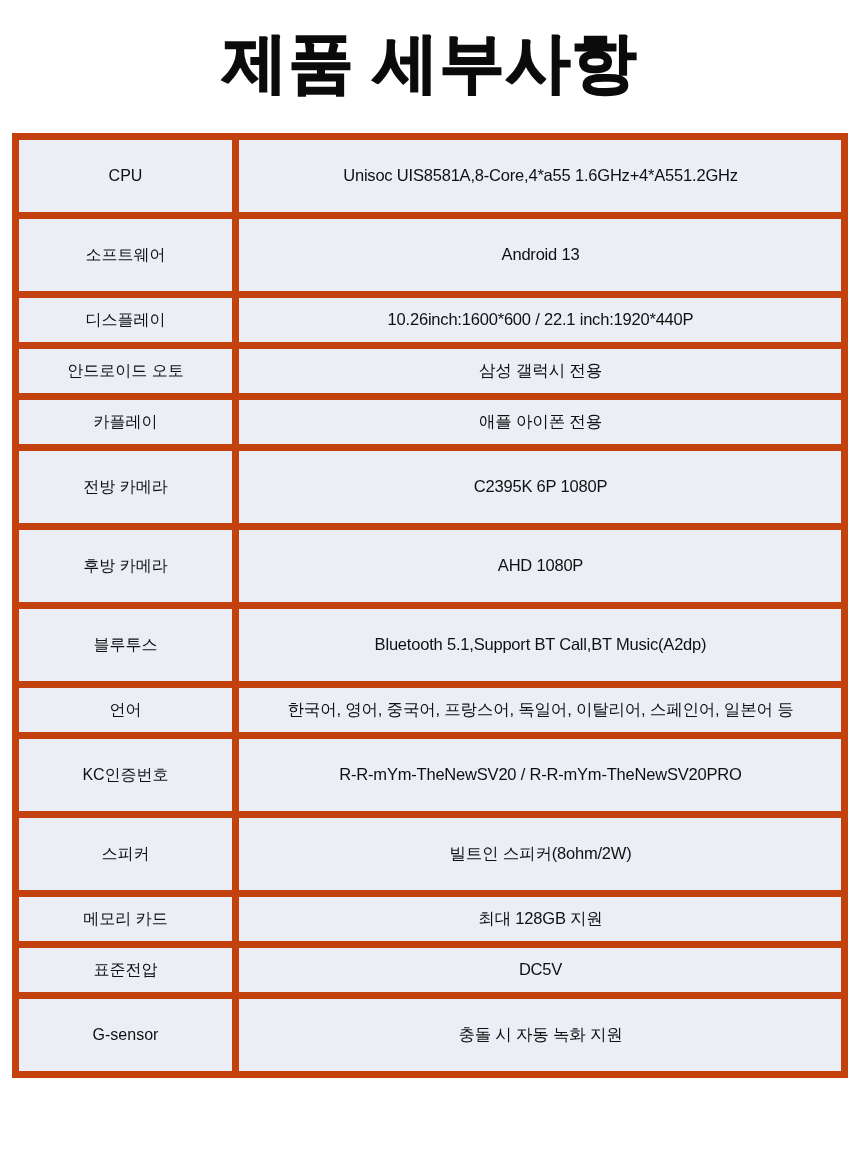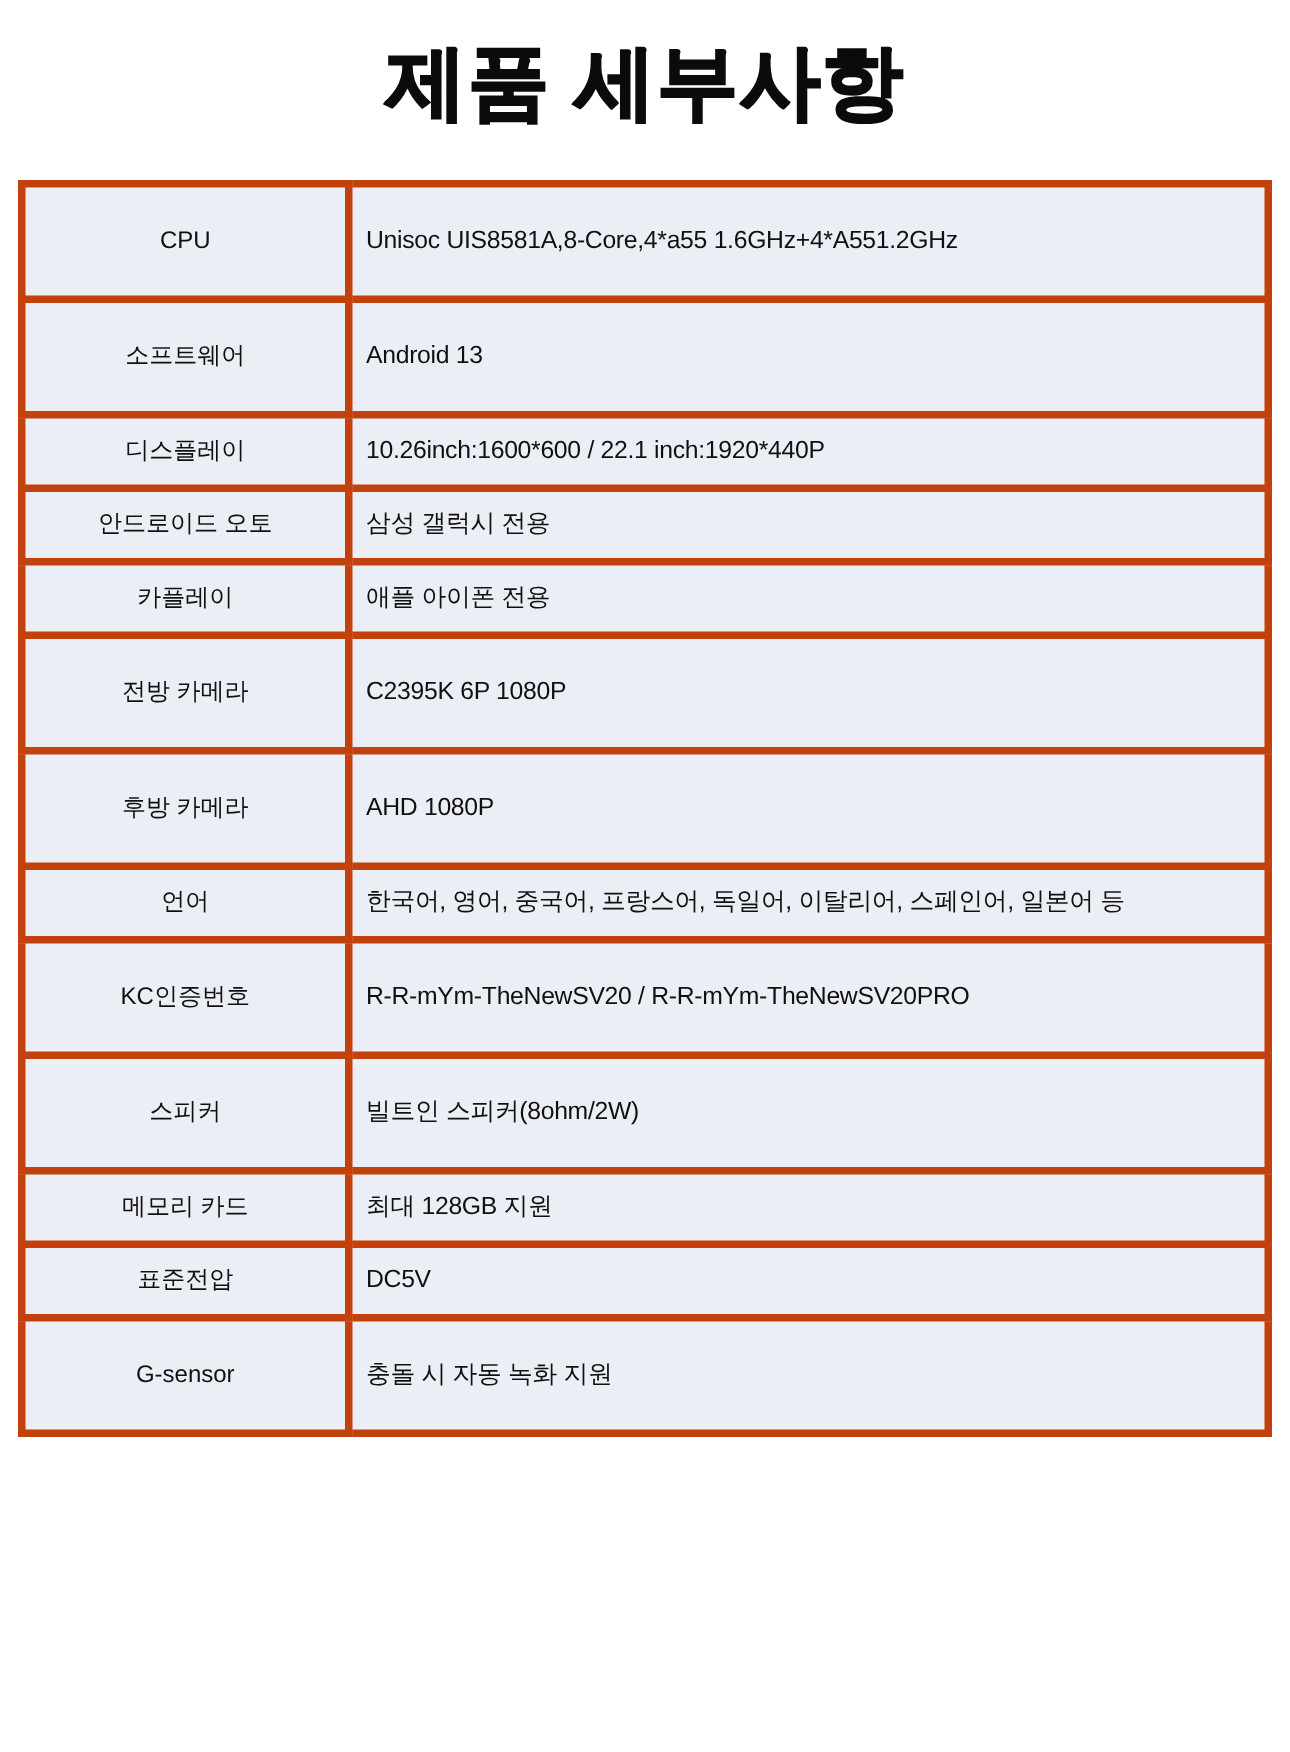"제품 세부사항" .title { font-size: 54px -> 65px }
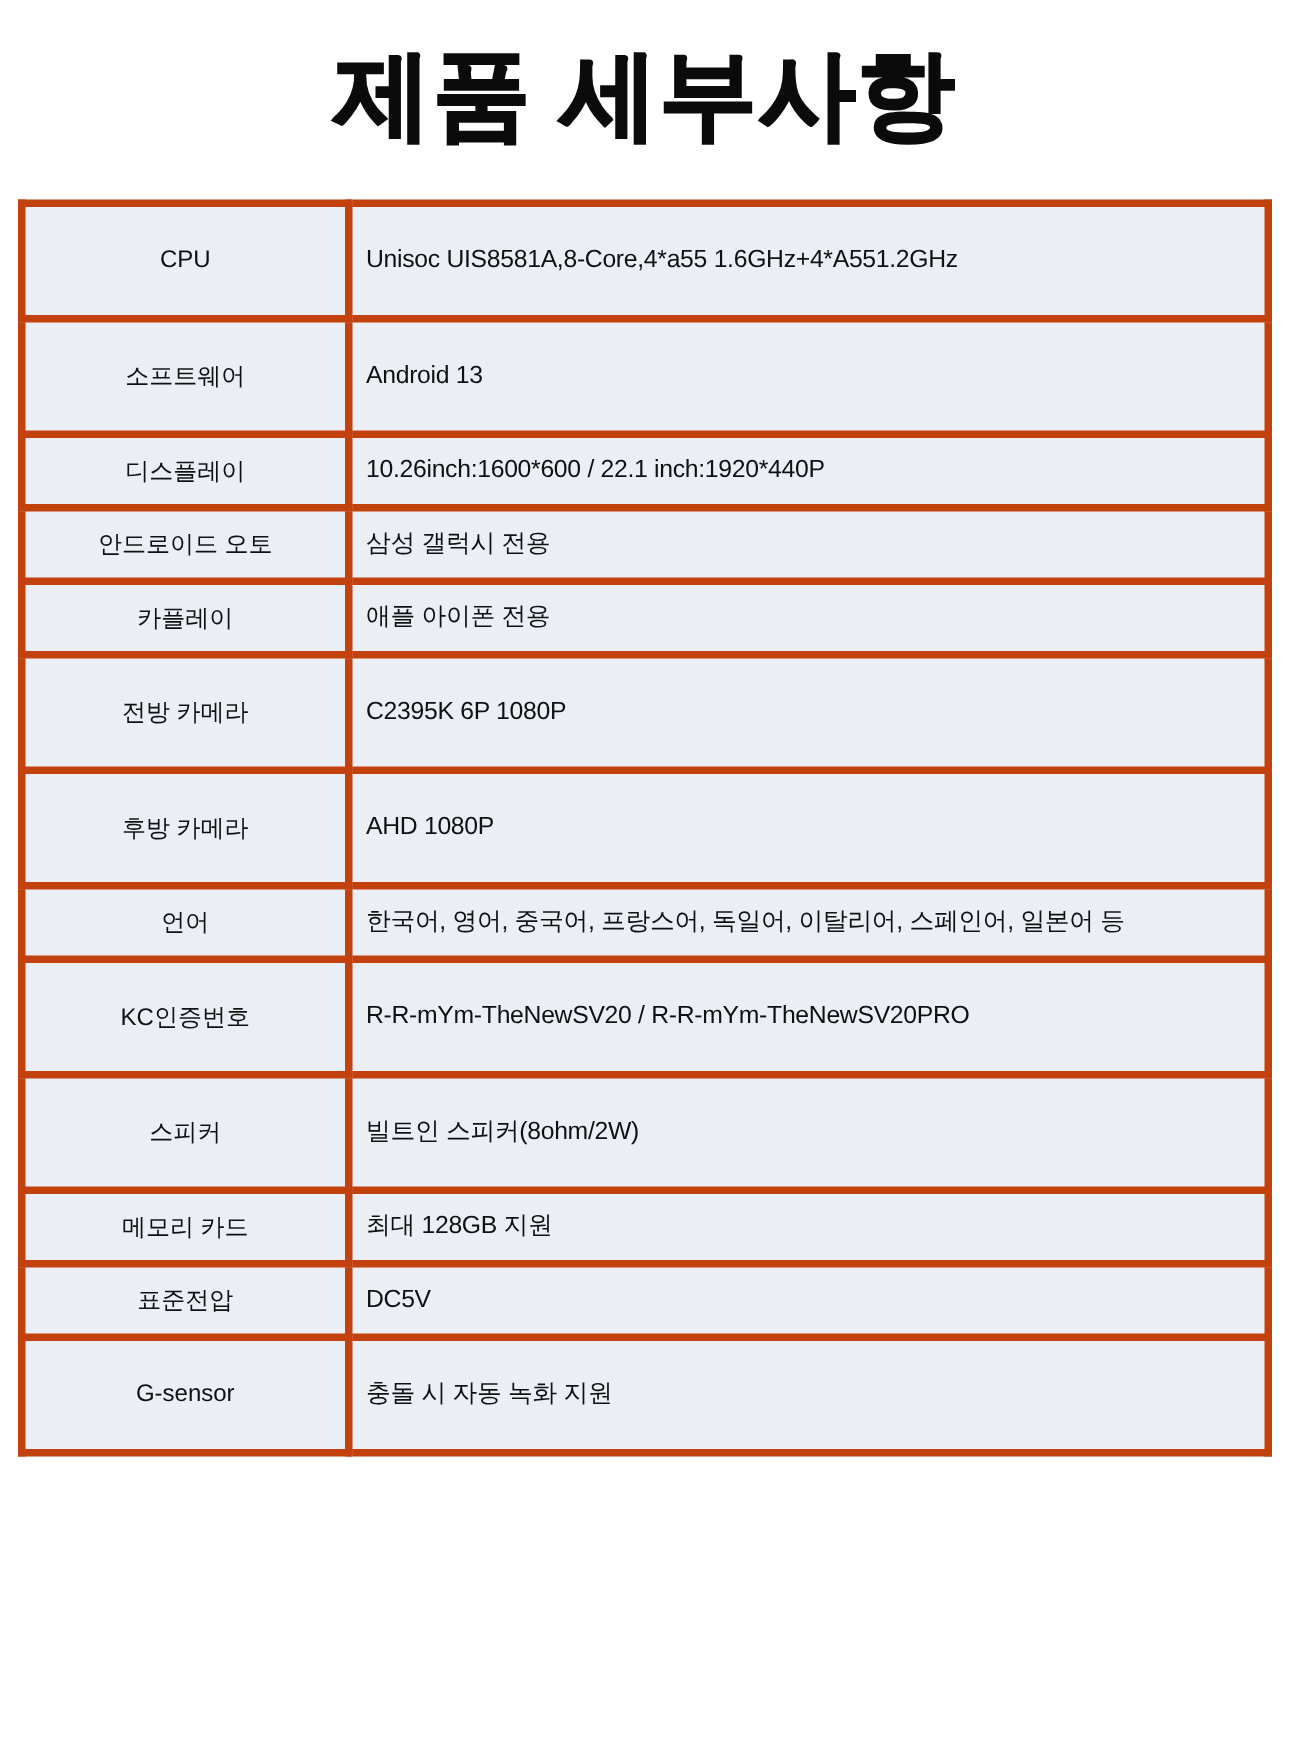"CPU" .spec-table td { border: 5px solid #c2410c -> 7px solid #c2410c }
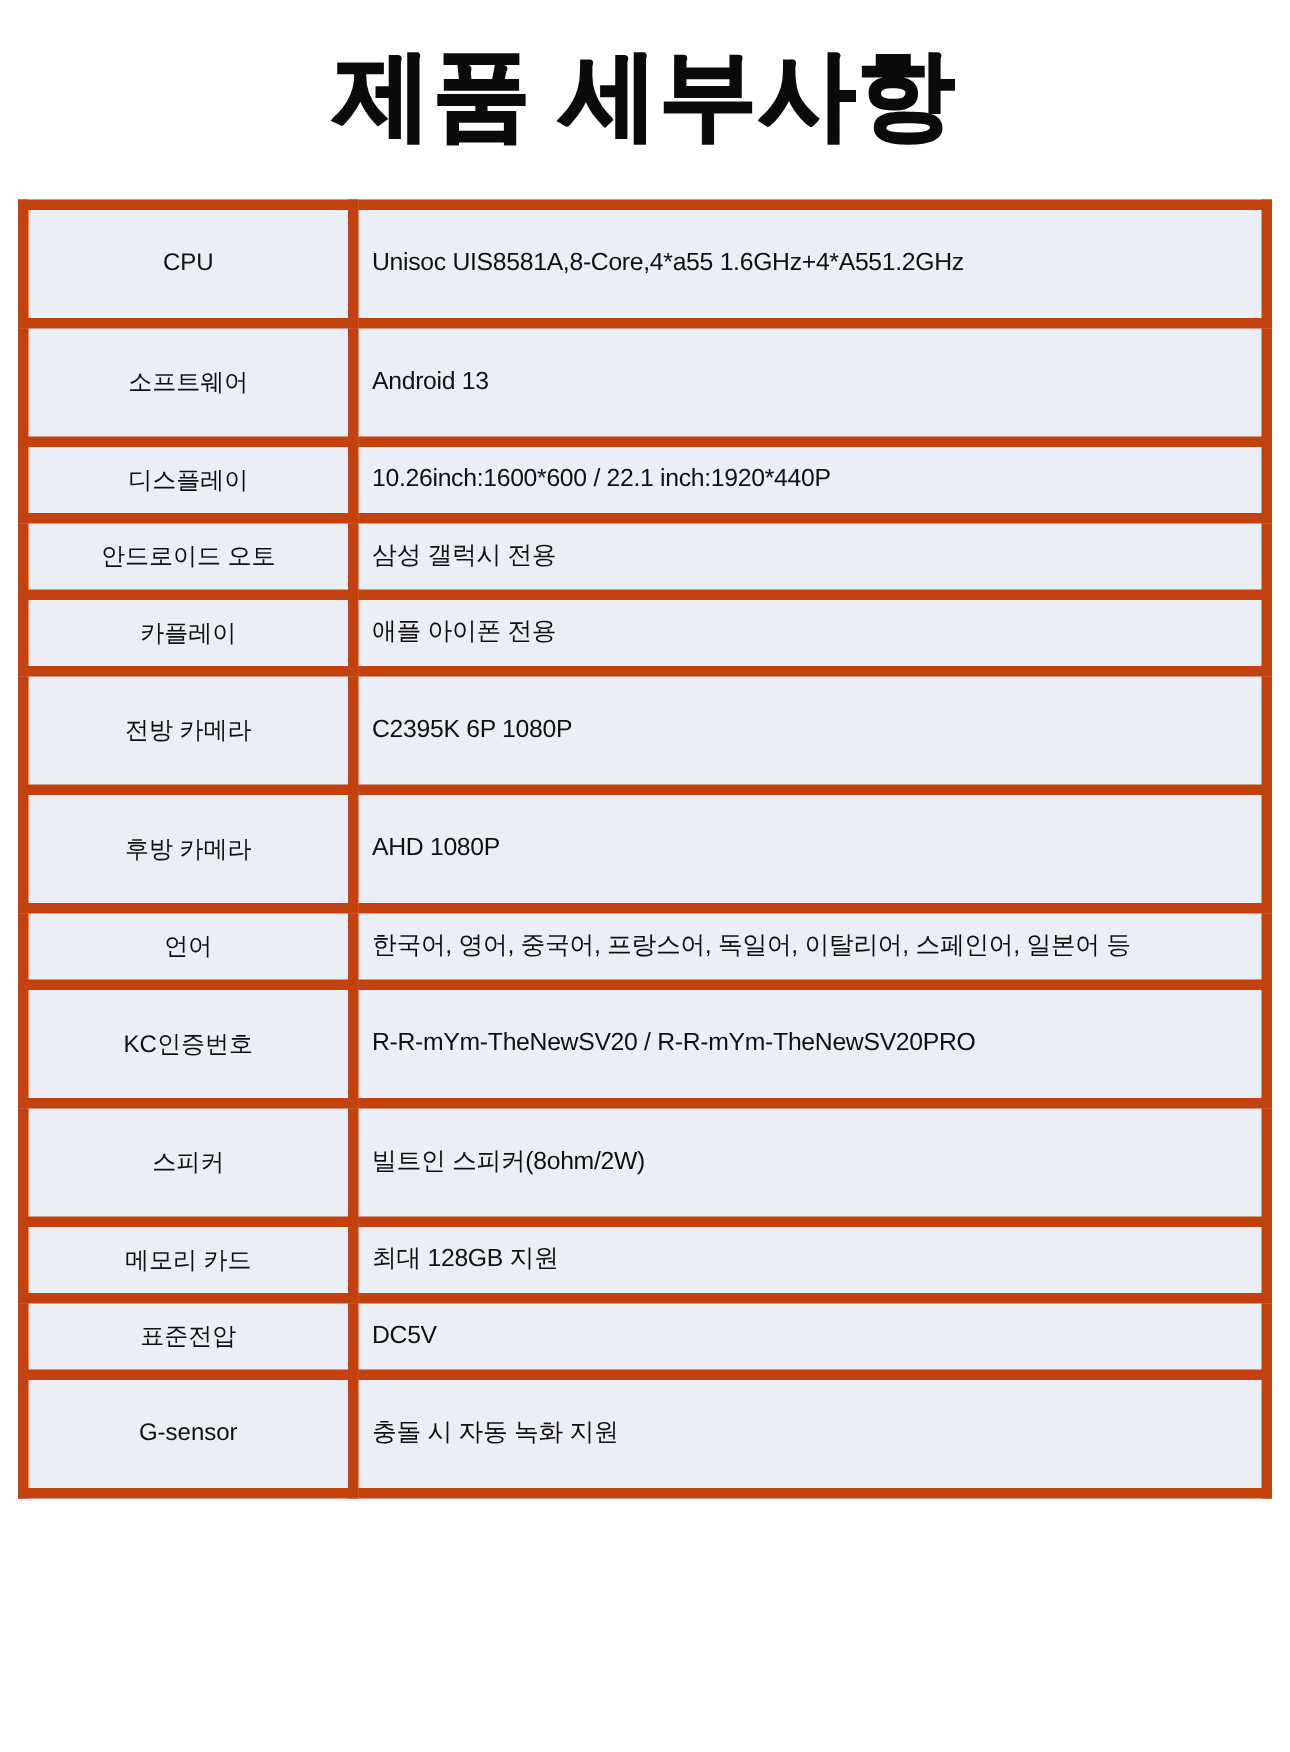"Unisoc UIS8581A,8-Core,4*a55" .spec-table td.value { text-align: left -> center }
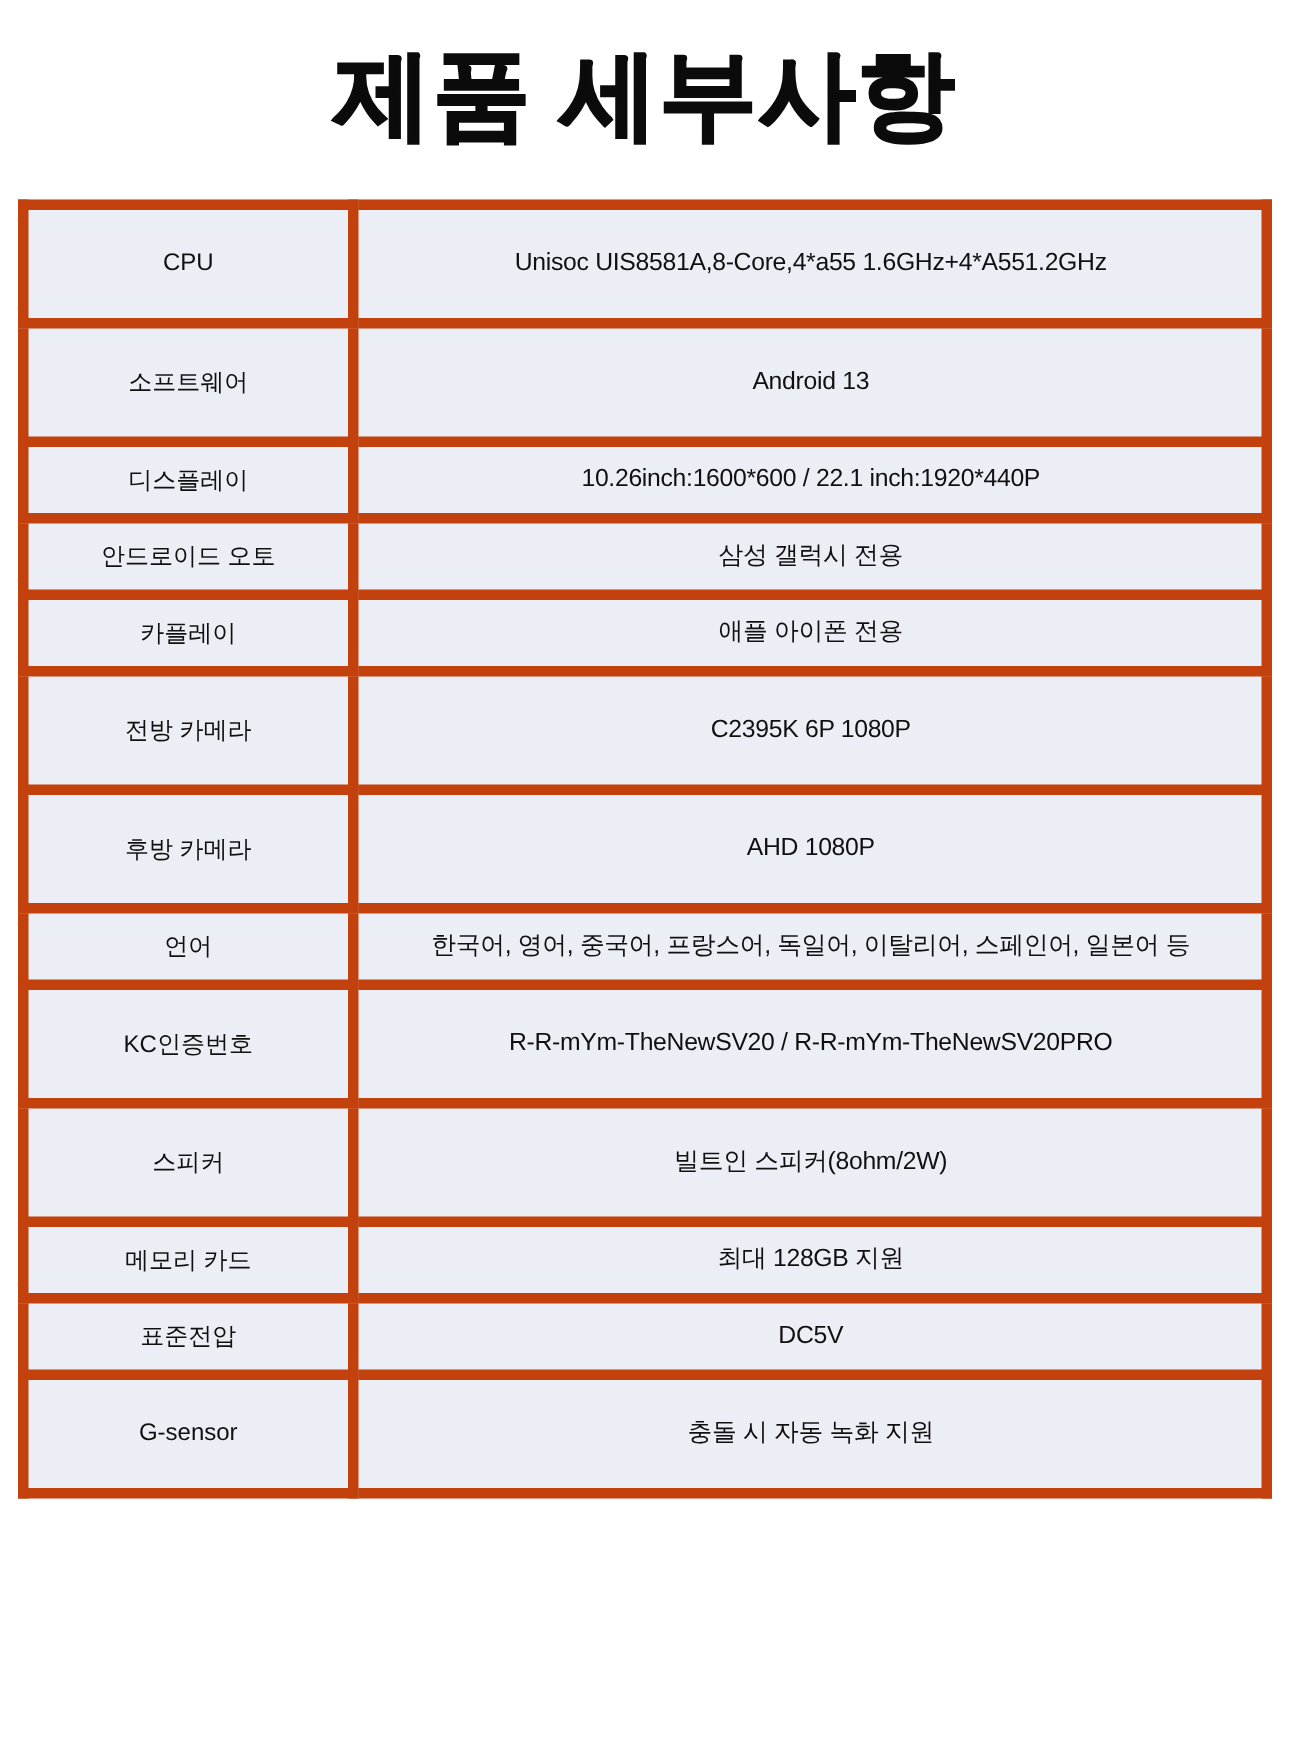"블루투스" tr.tall { html: none -> <tr> <td>블루투스</td> <td>Bluetooth 5.1,Support BT Call,BT Music(A2dp)</td> </tr> }
